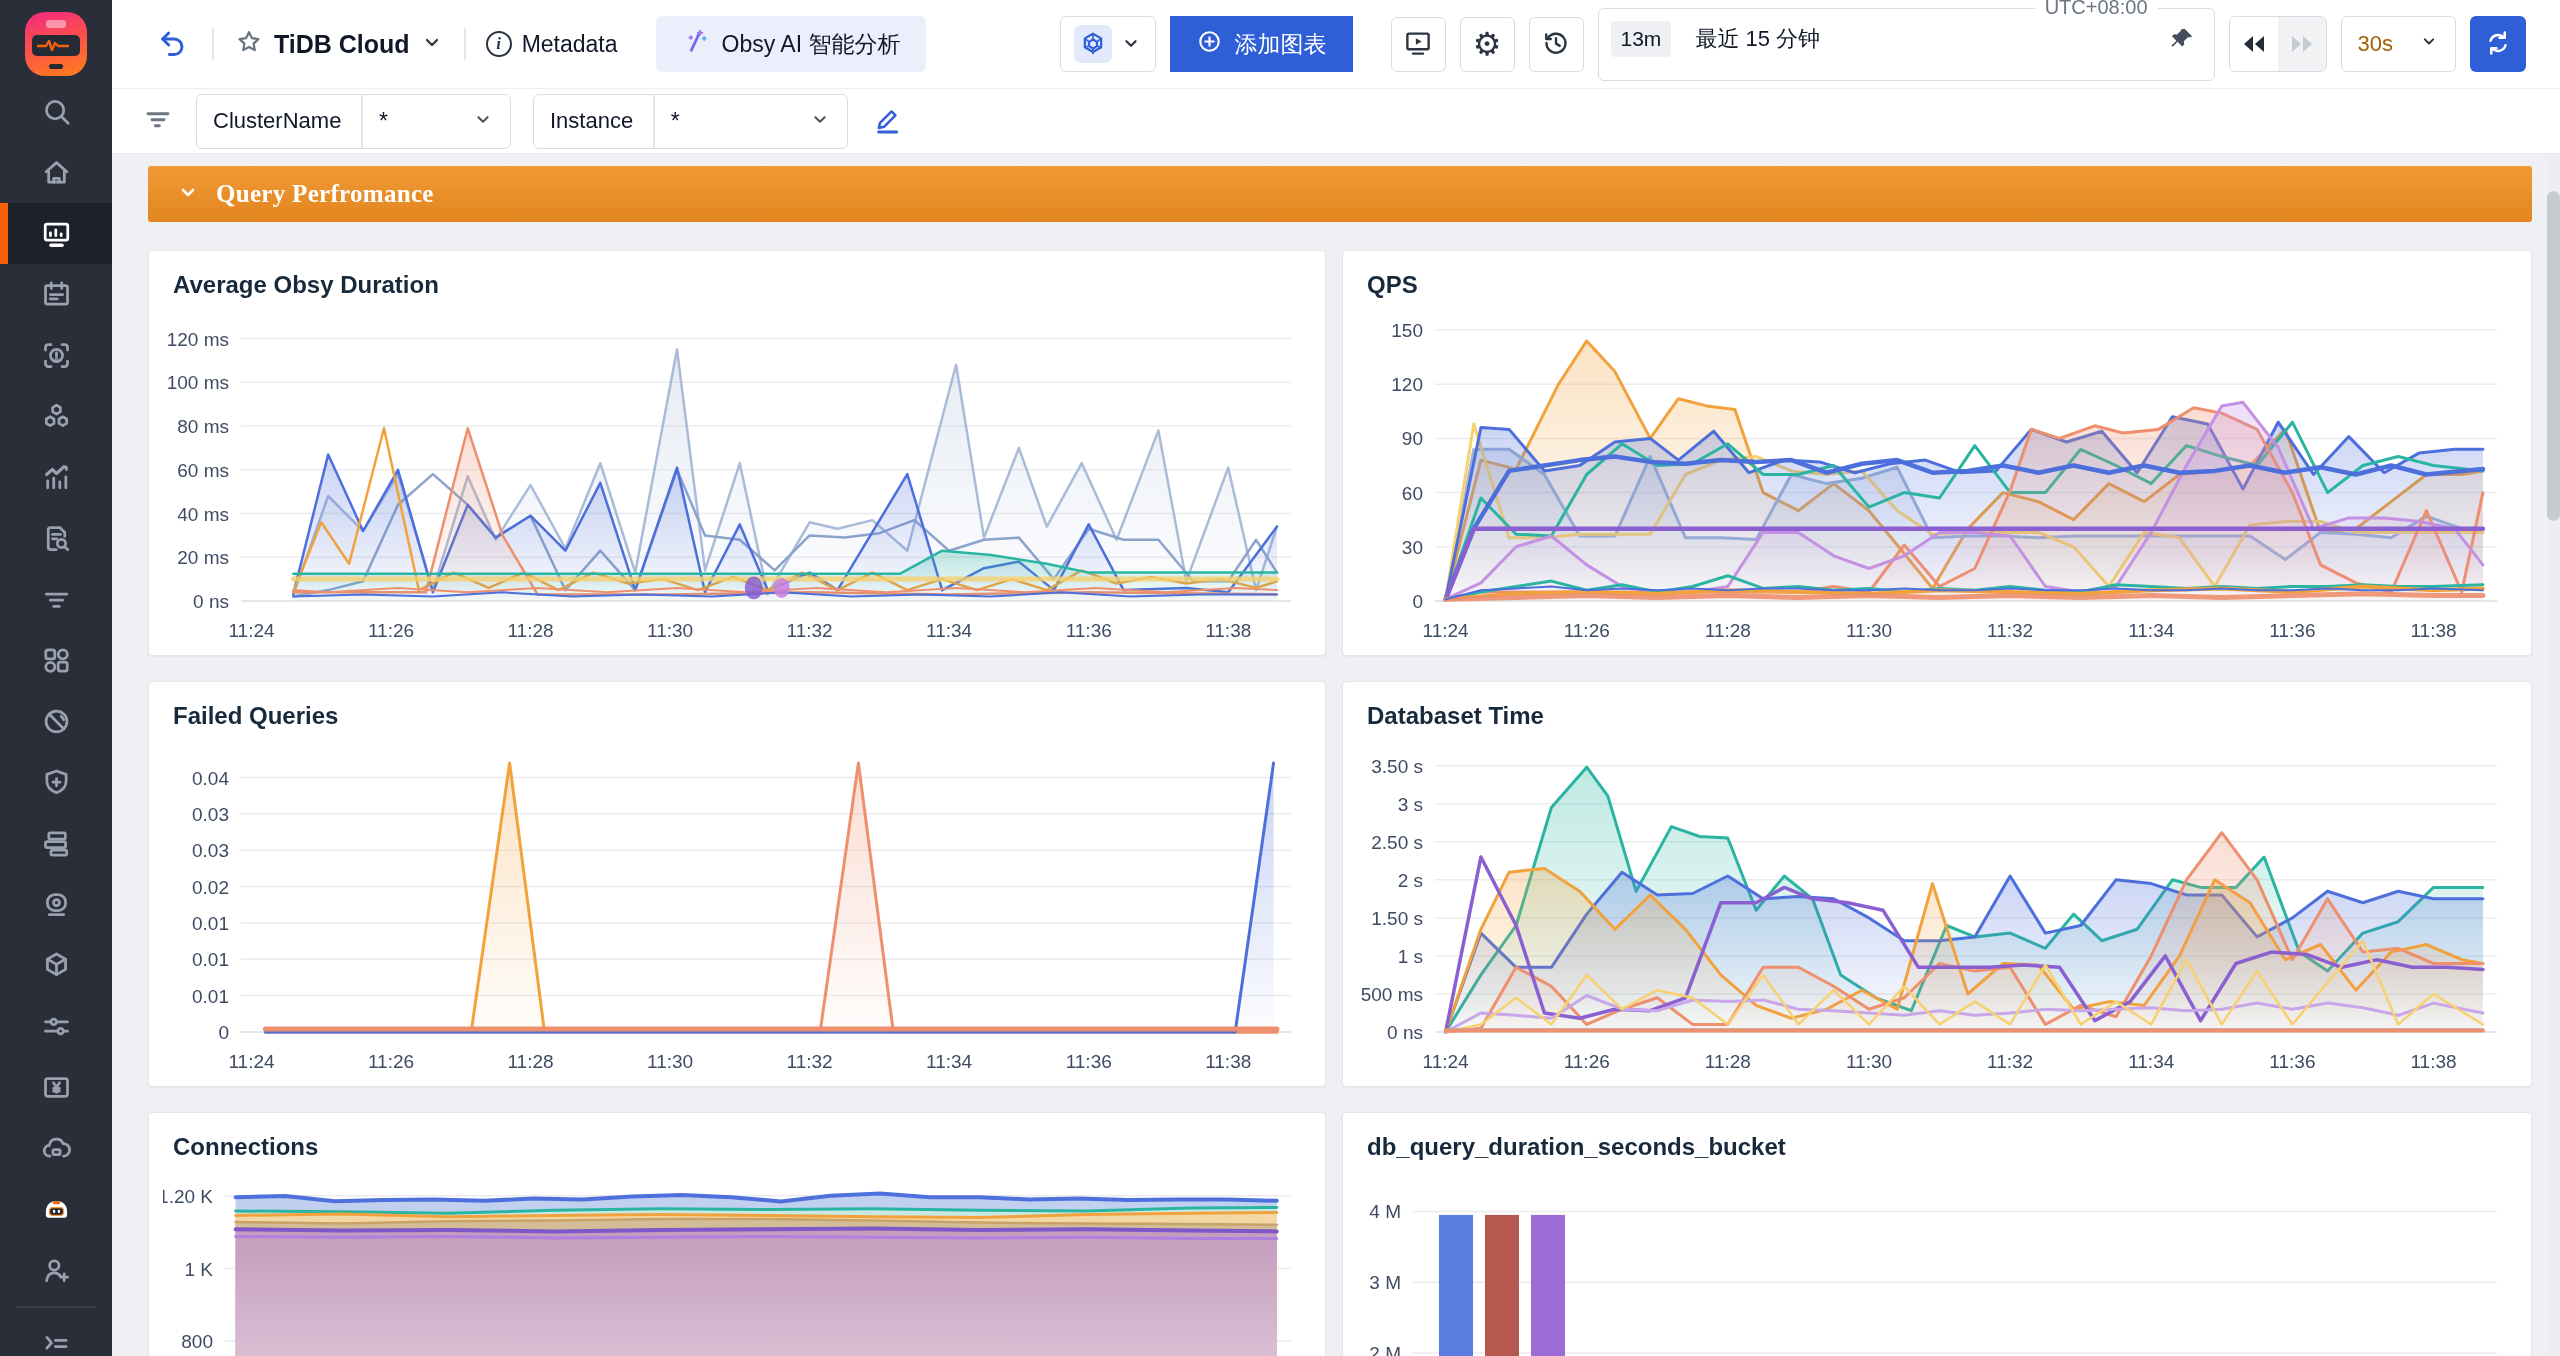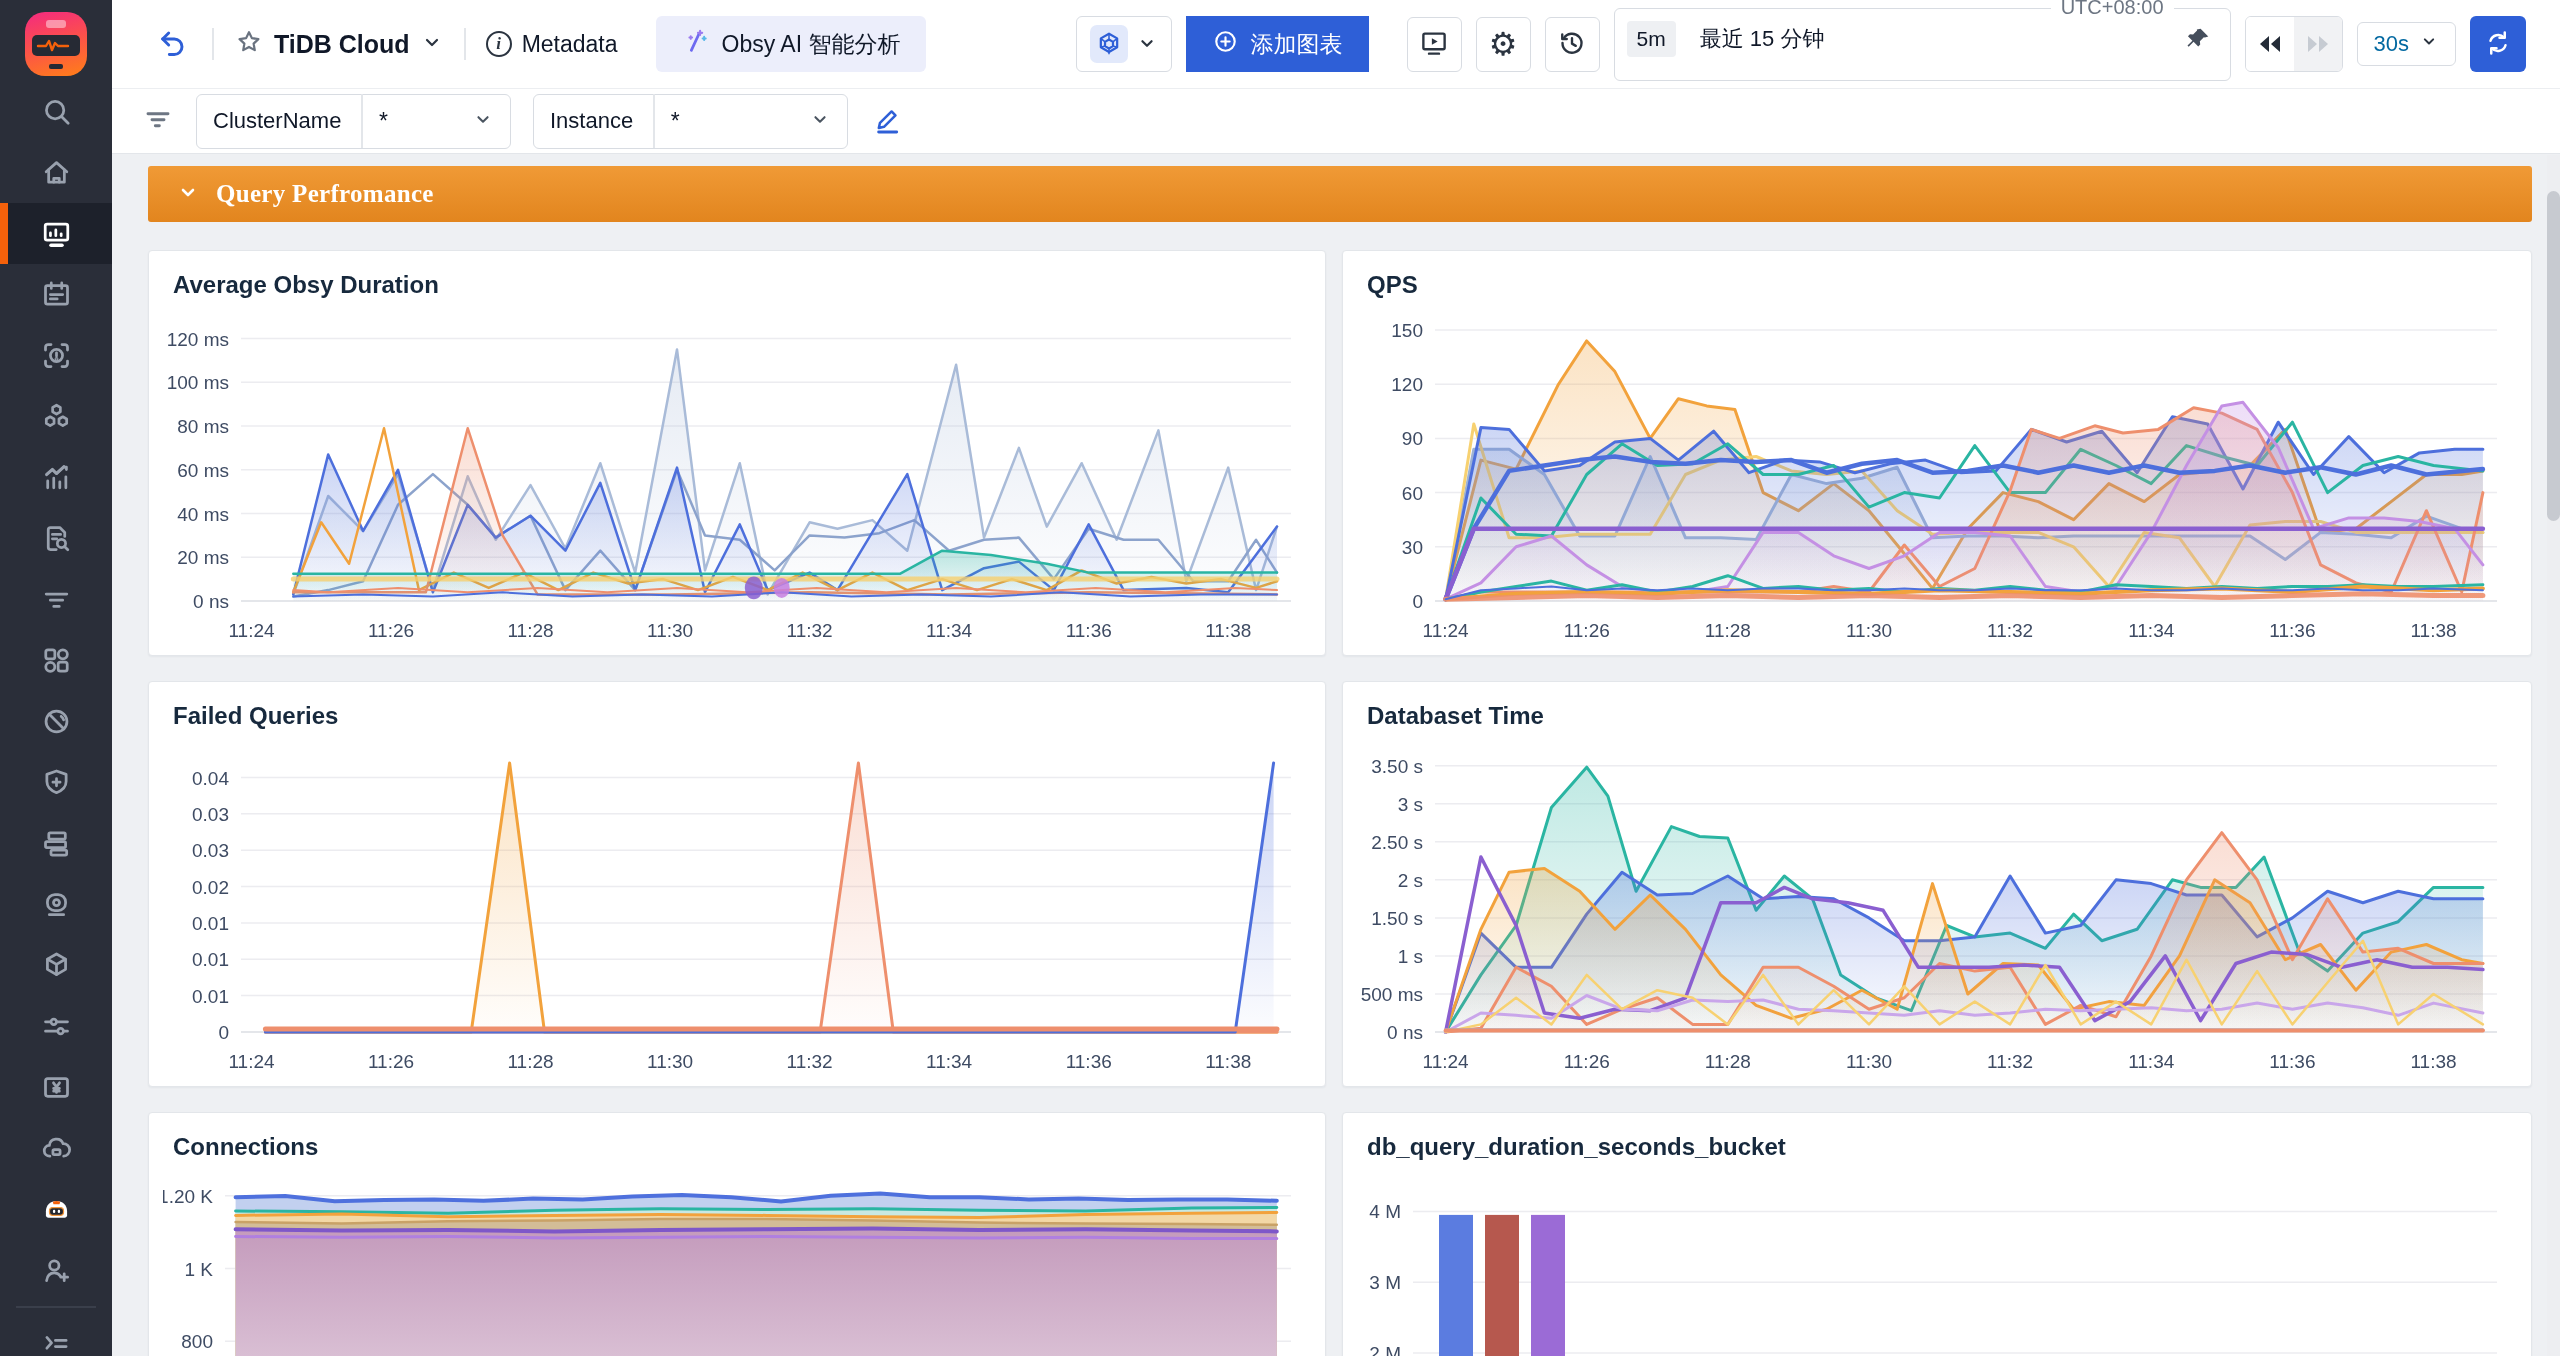"5m" span.chip-15m { text: 5m -> 13m }
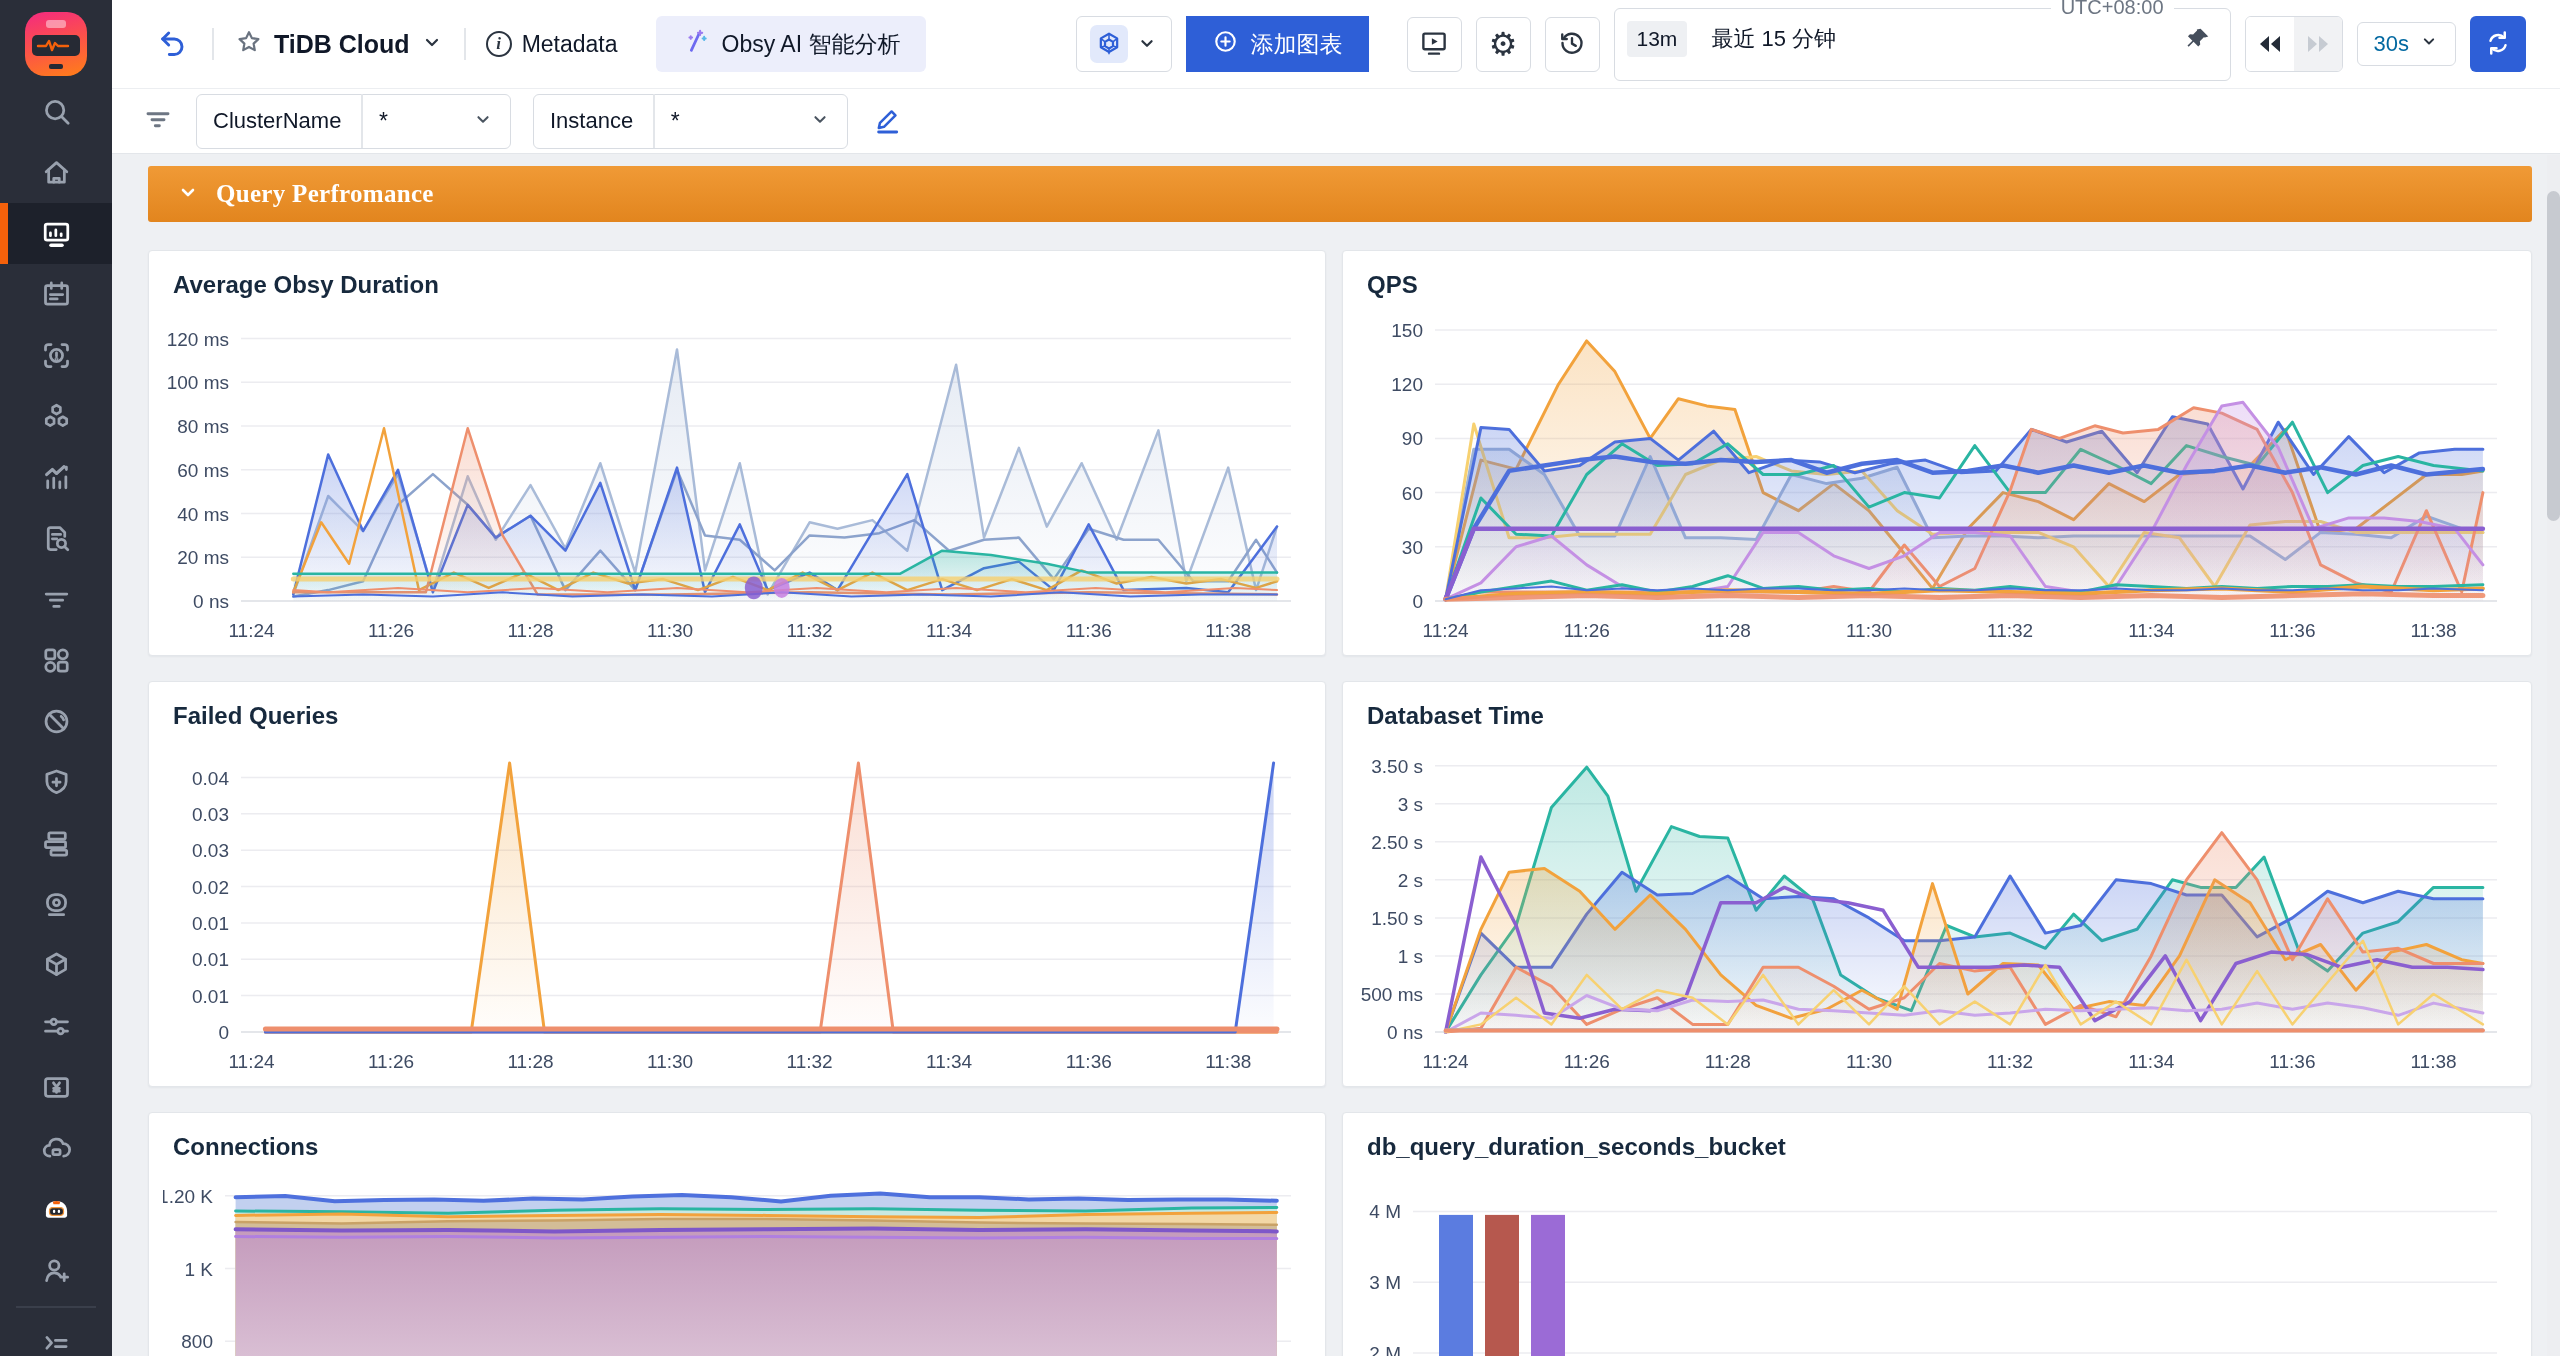"30s" .interval-btn { color: #0369a1 -> #a16207; gap: 10px -> 26px; height: 44px -> 56px }
